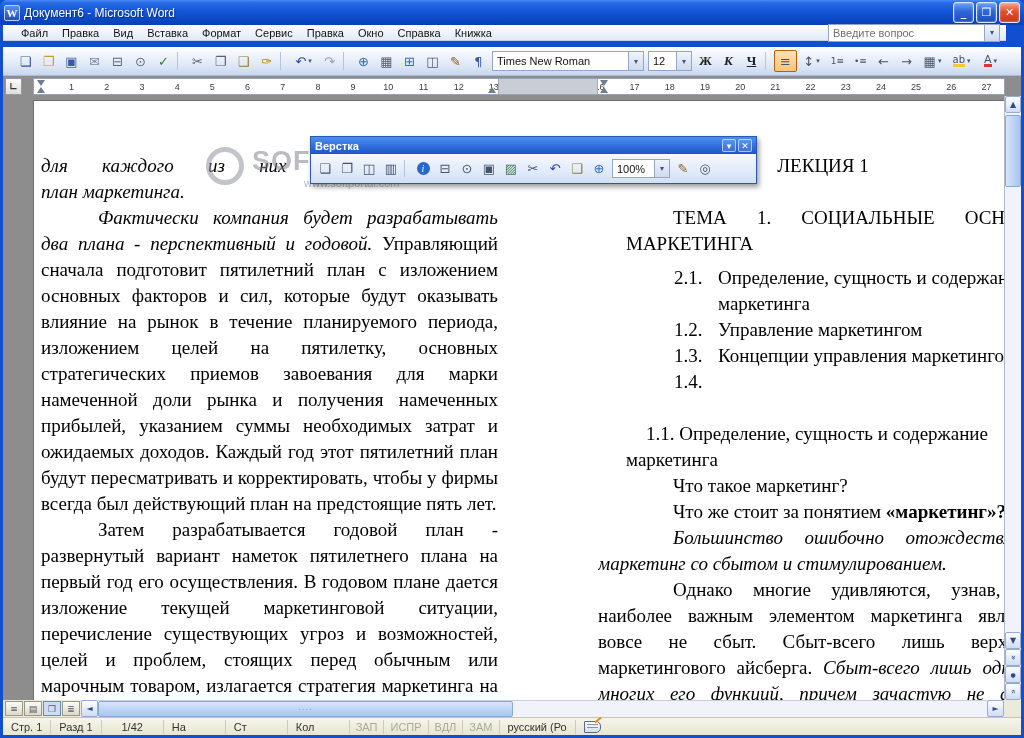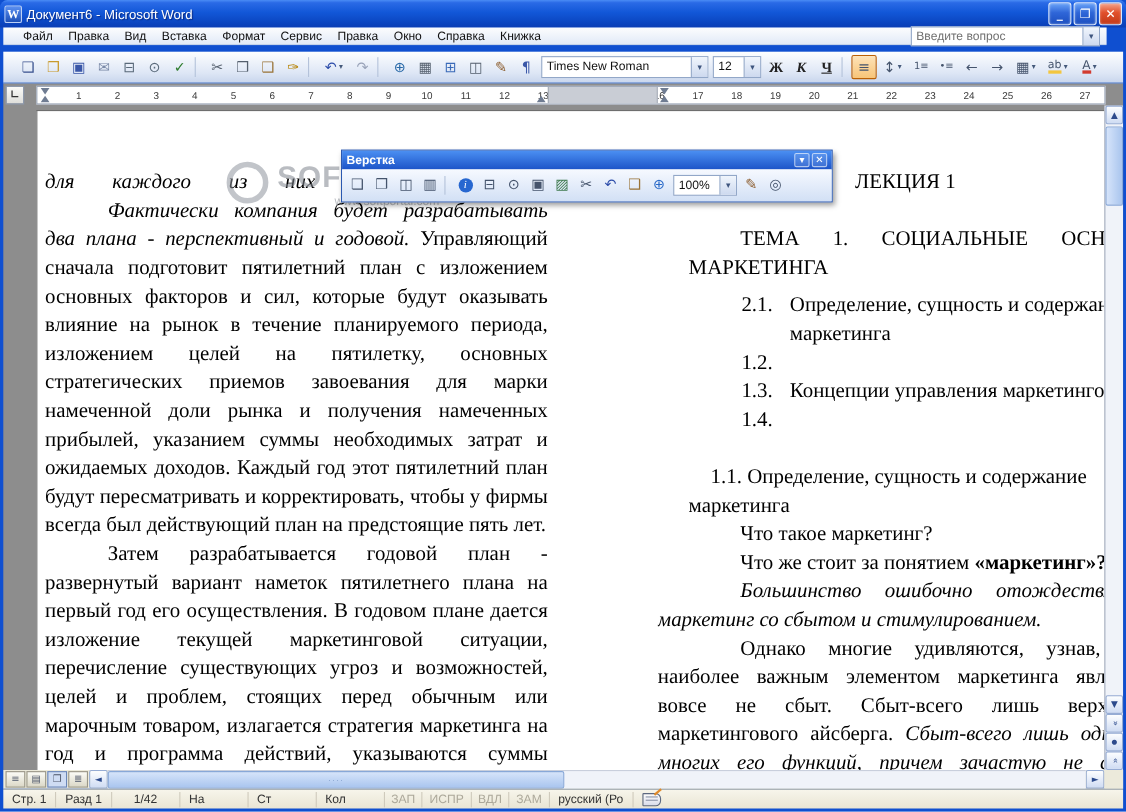"план маркетинга." div.italic { html: none -> <div>план маркетинга.</div> }
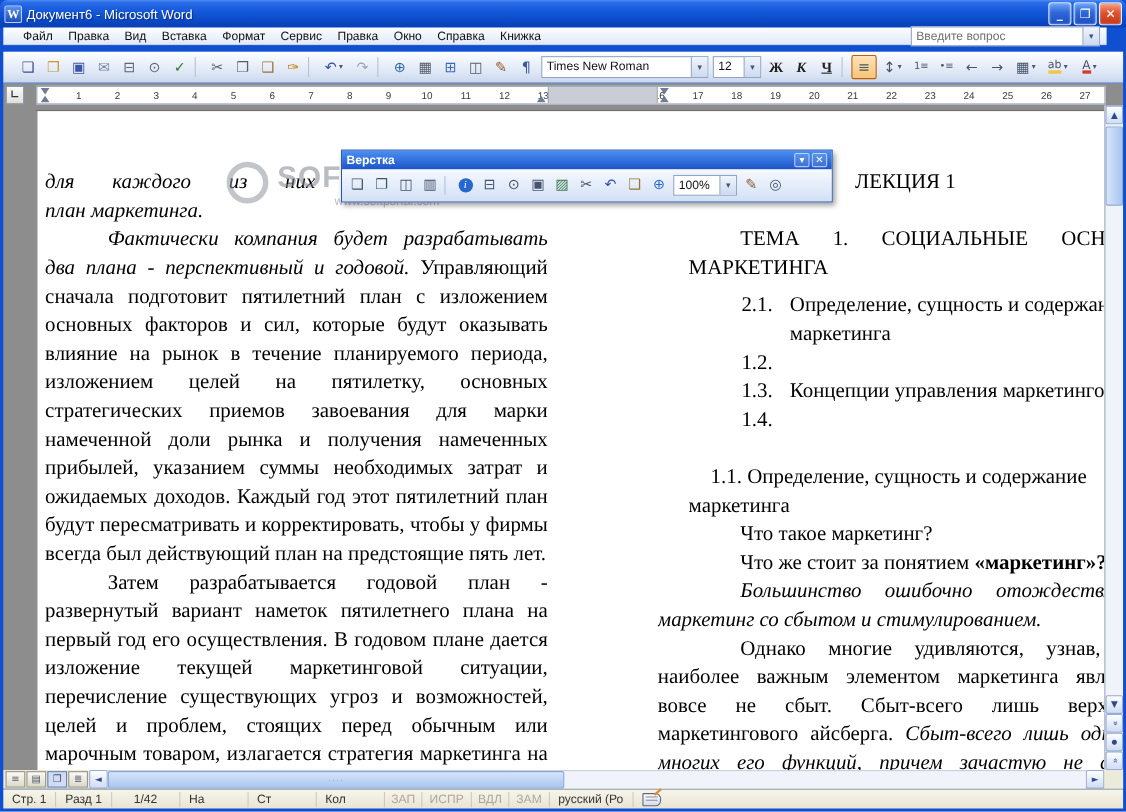"Управление маркетингом" span { html: none -> <span>Управление маркетингом</span> }
